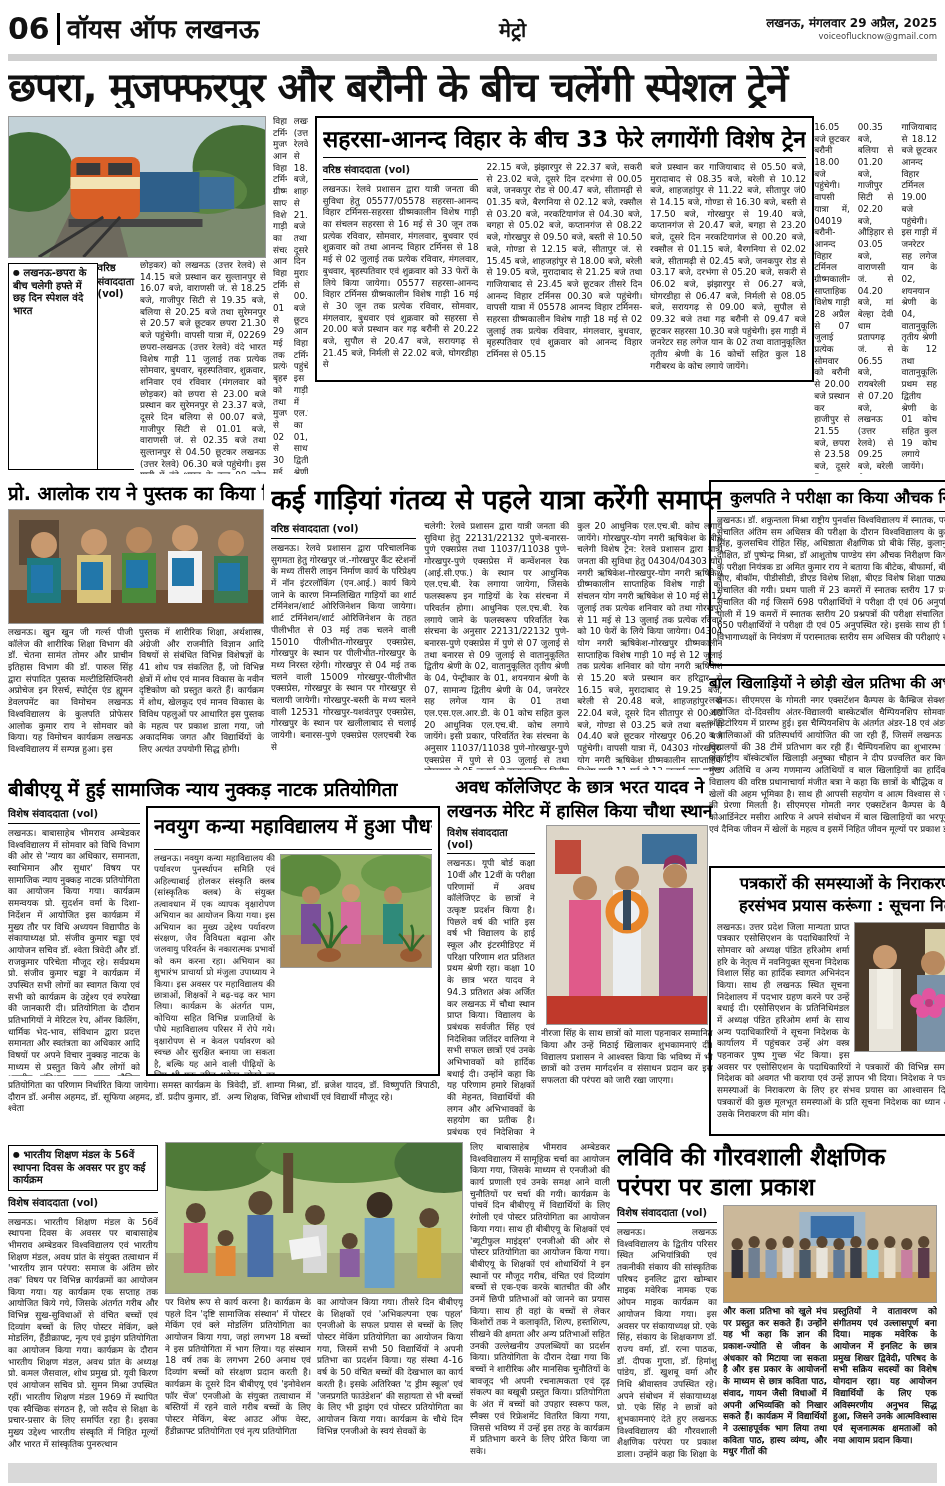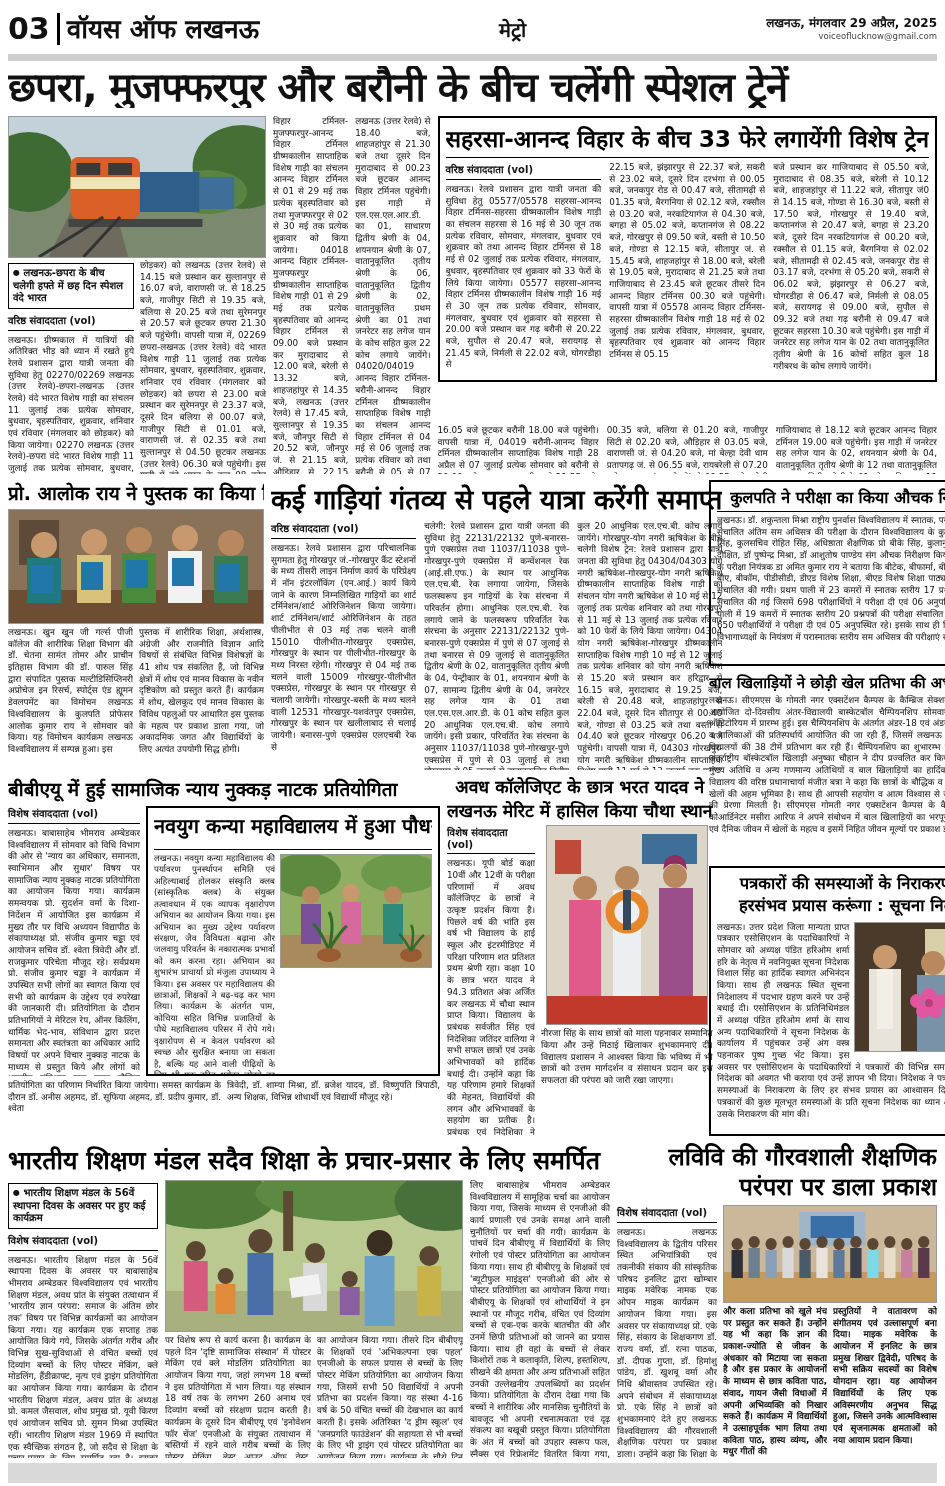"03" span.mh-page { text: 03 -> 06 }
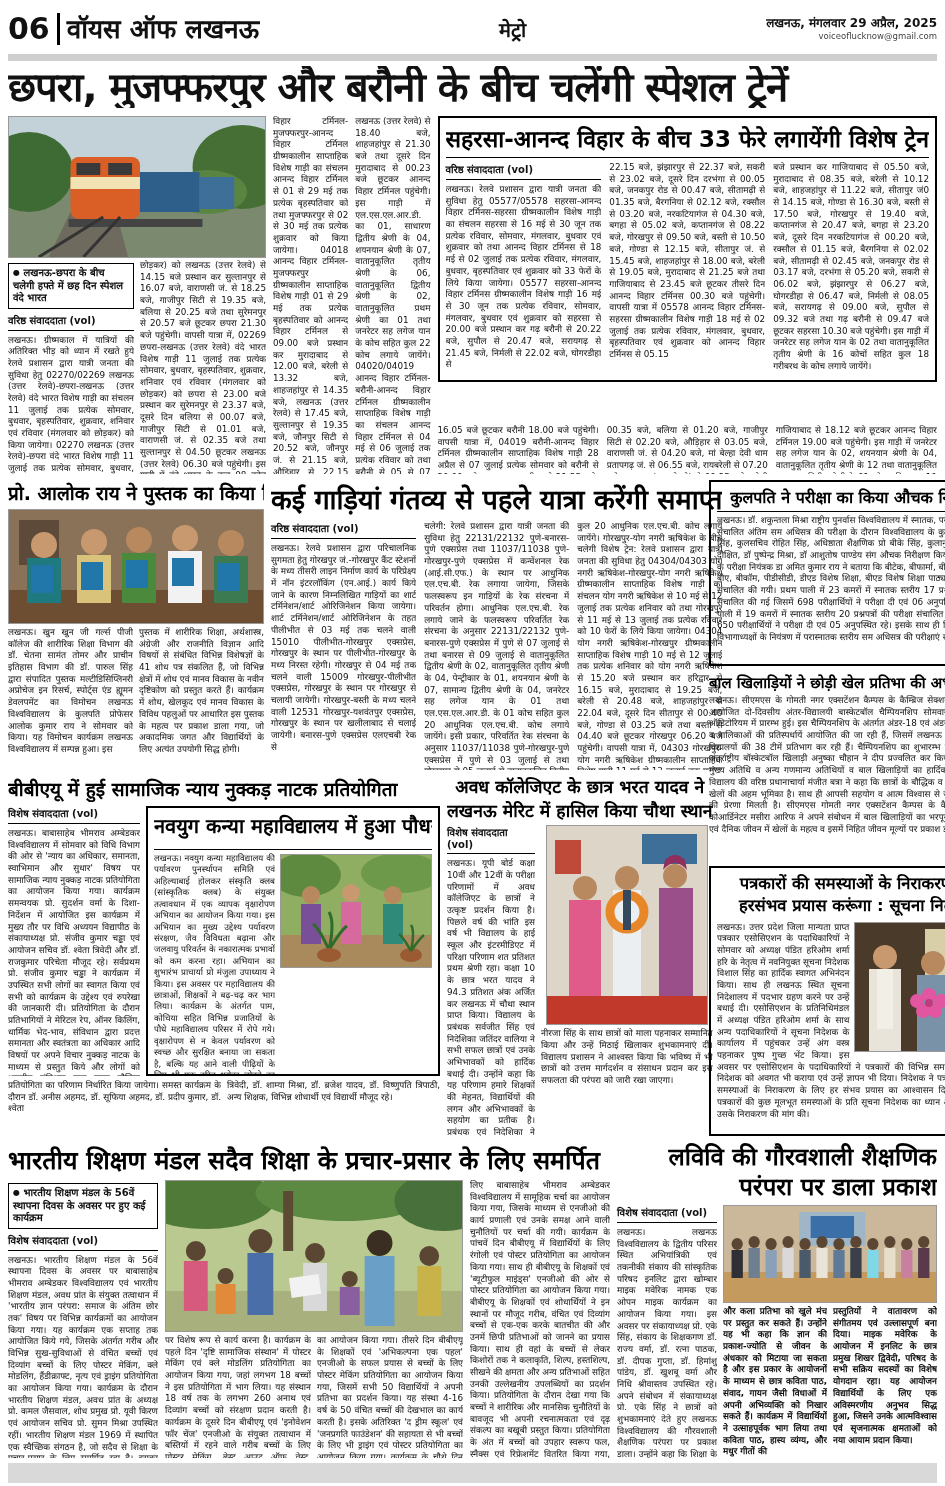"सहरसा-आनन्द विहार के बीच 33" .saharsa-wrap { flex-direction: column -> row; gap: 37px -> none }
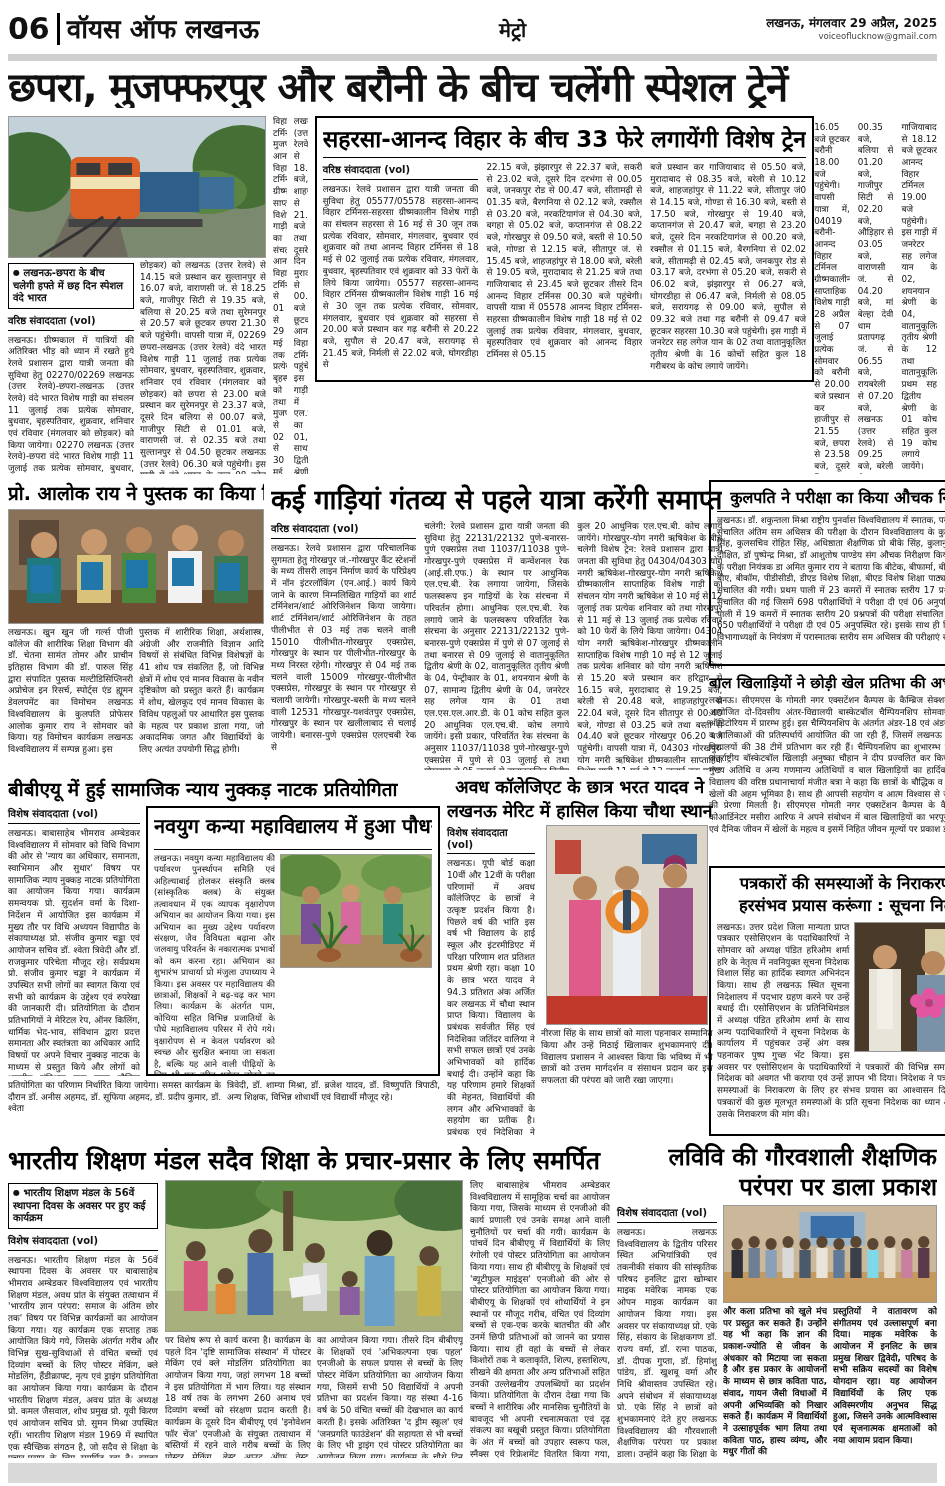"● लखनऊ-छपरा के बीच चलेगी" .capstack { flex-direction: column -> none }
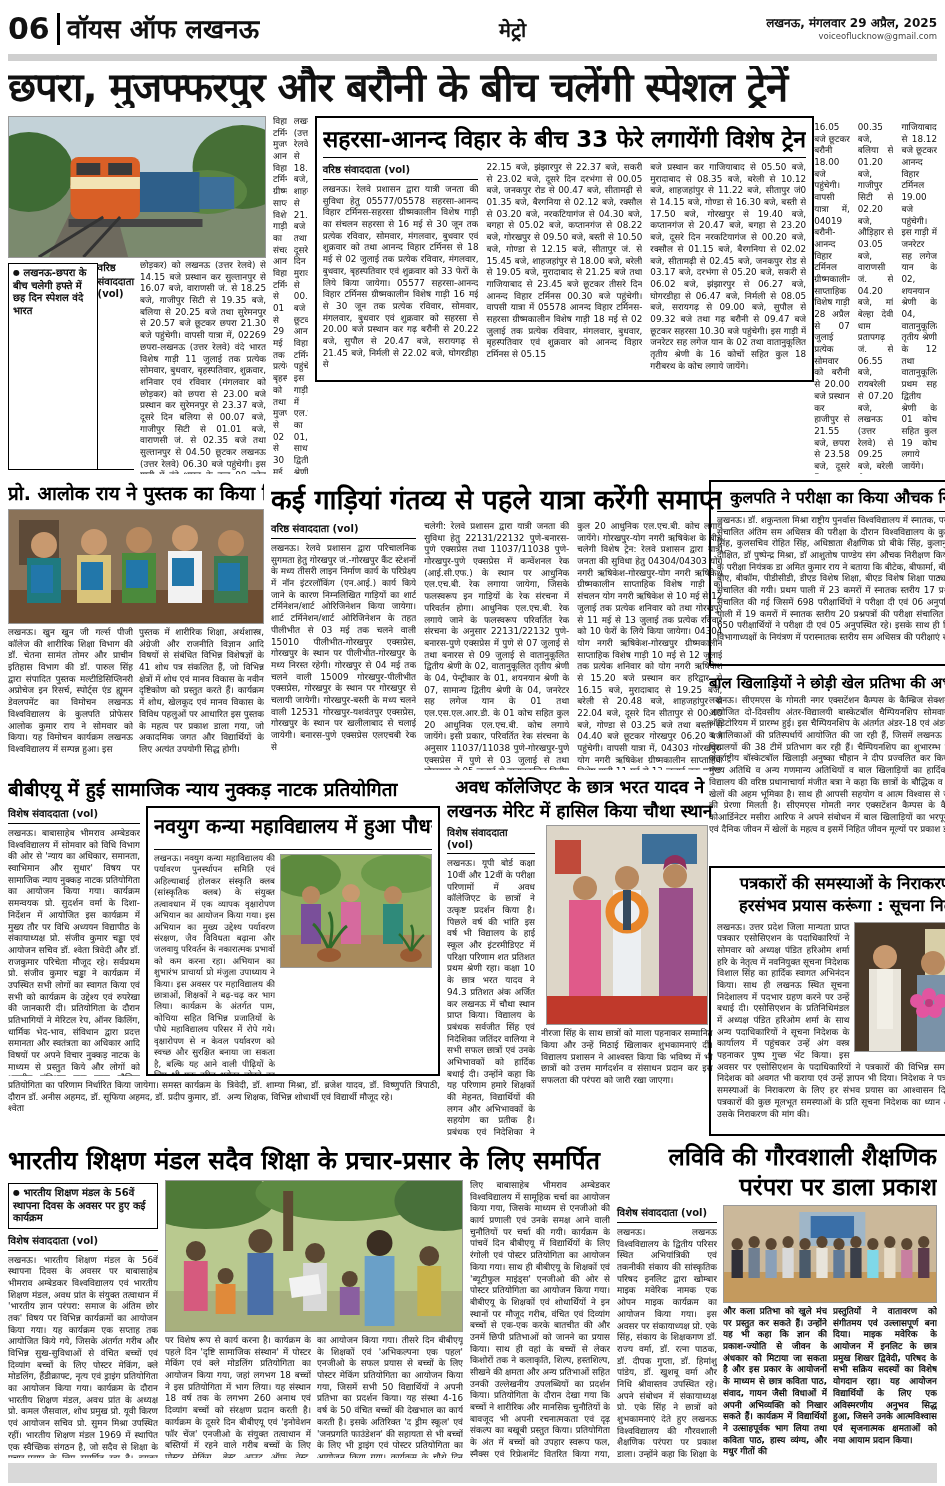"भारतीय शिक्षण मंडल सदैव शिक्षा" h2 { html: <h2>भारतीय शिक्षण मंडल सदैव शिक्षा के प्रचार-प्रसार के लिए समर्पित</h2> -> none }
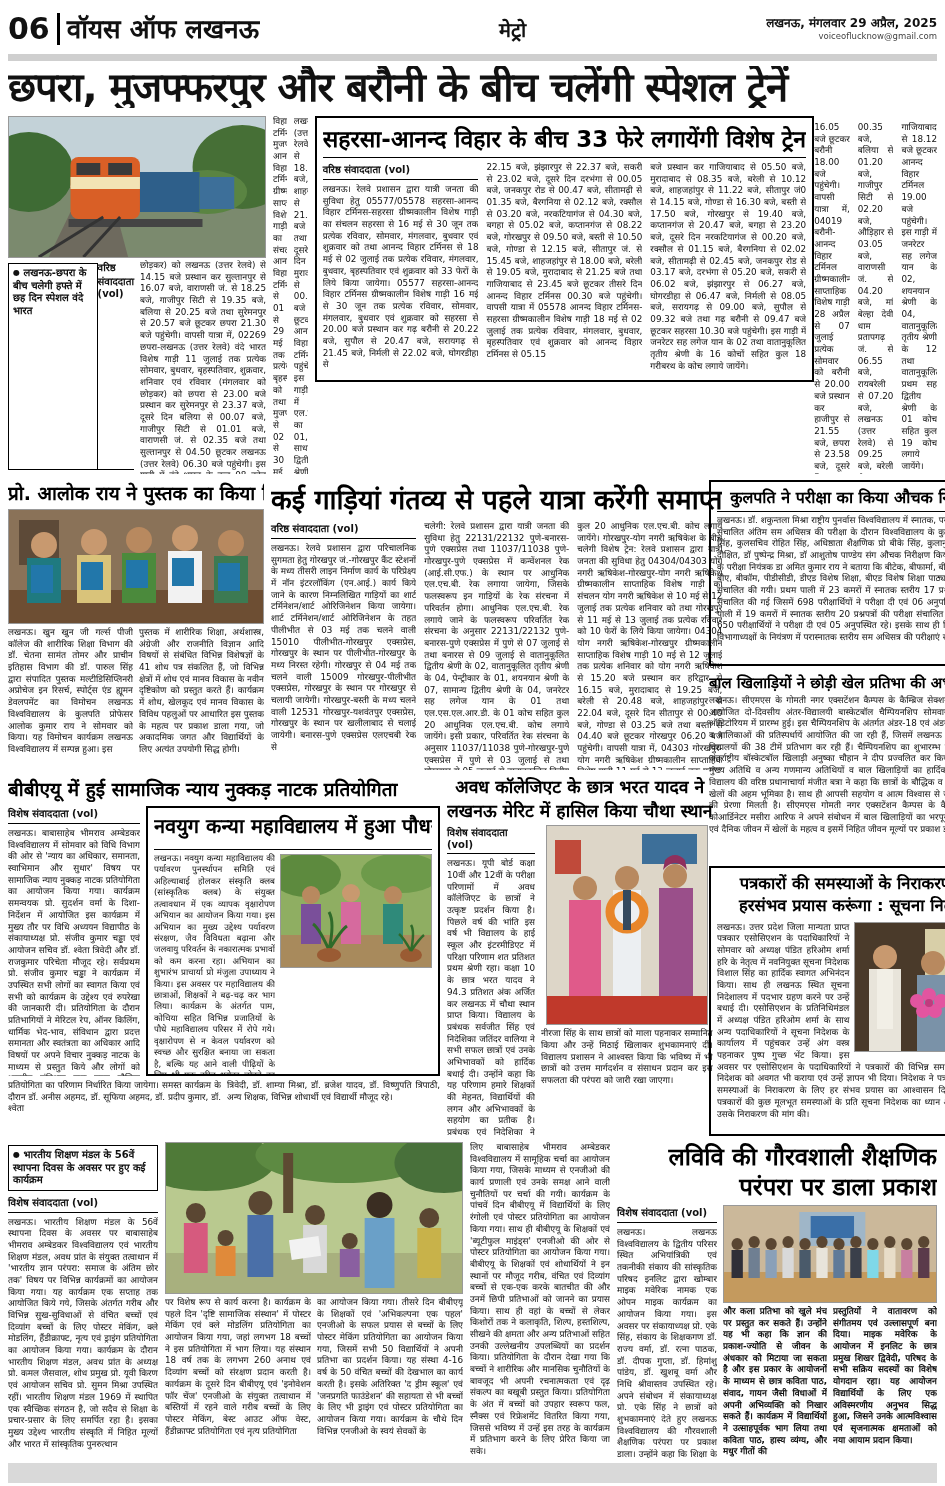"लविवि की गौरवशाली शैक्षणिक" .lviv h2 { text-align: right -> left }
